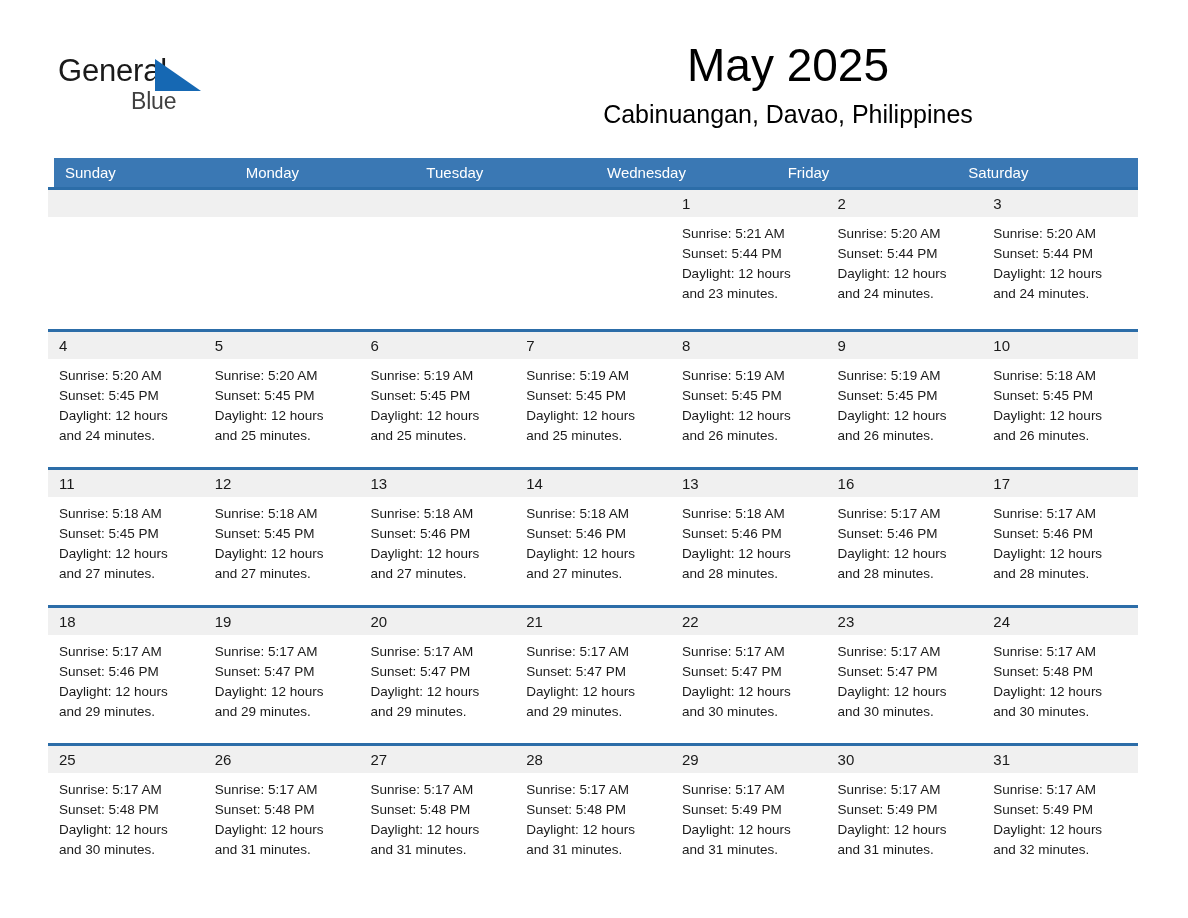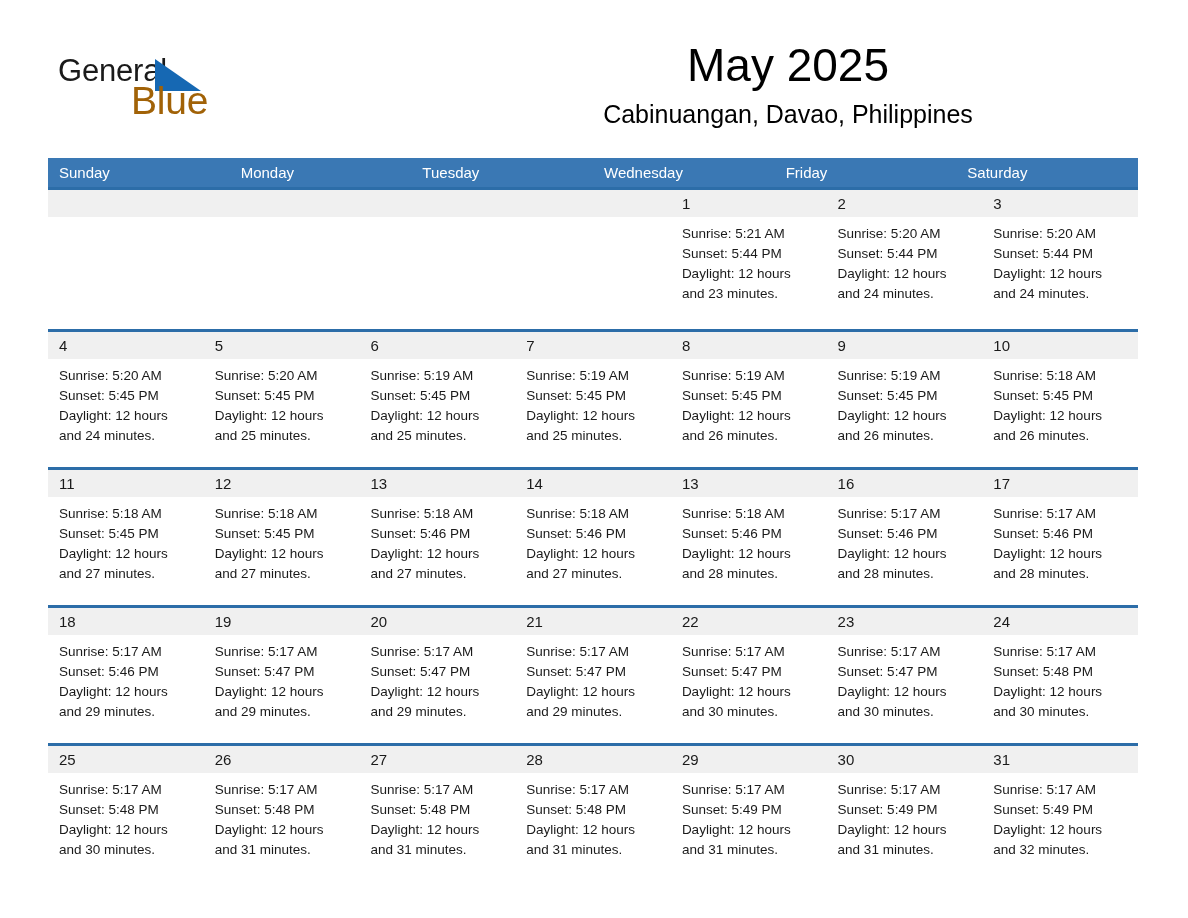"Blue" .logo-blue { color: #a16207 -> #404040; font-size: 39px -> 23px }
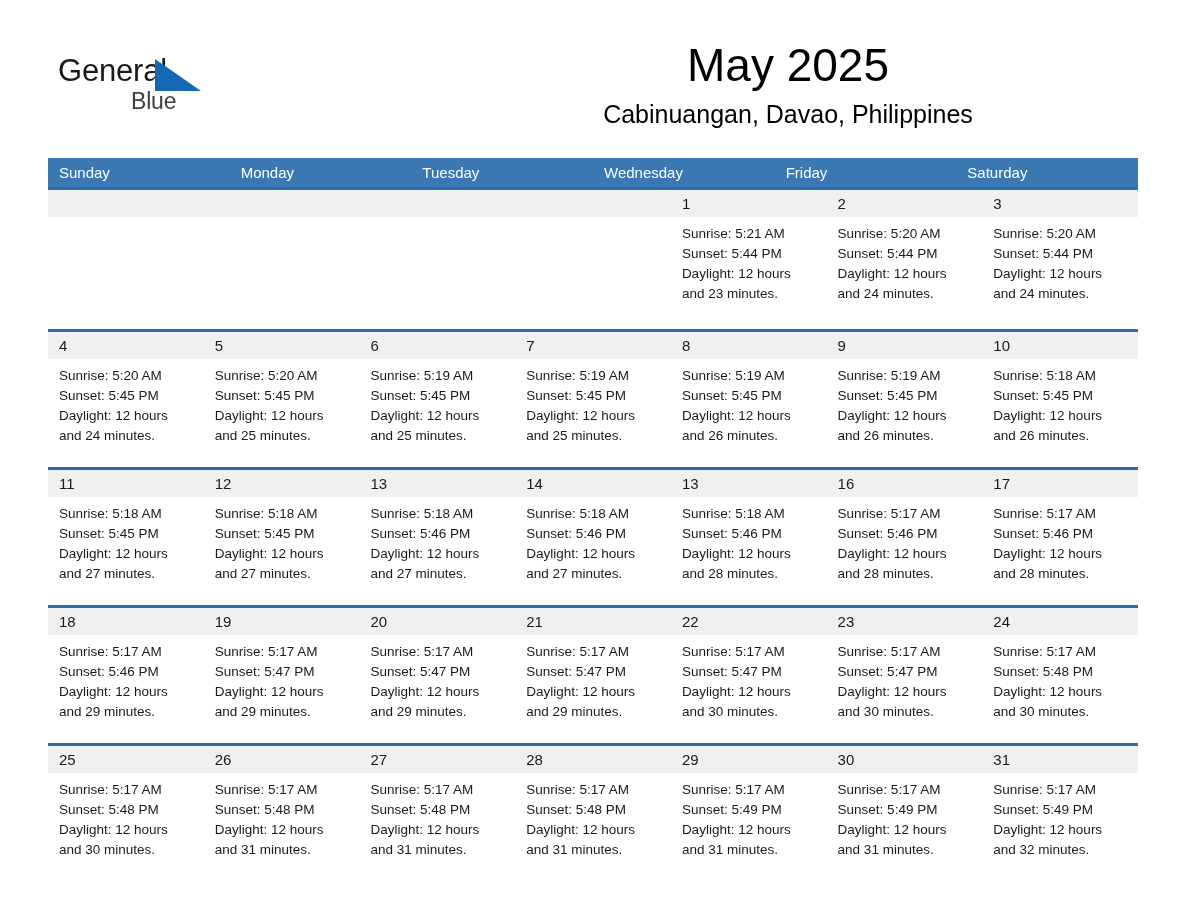"Sunday" .weekday-header { margin-left: none -> 6px }
